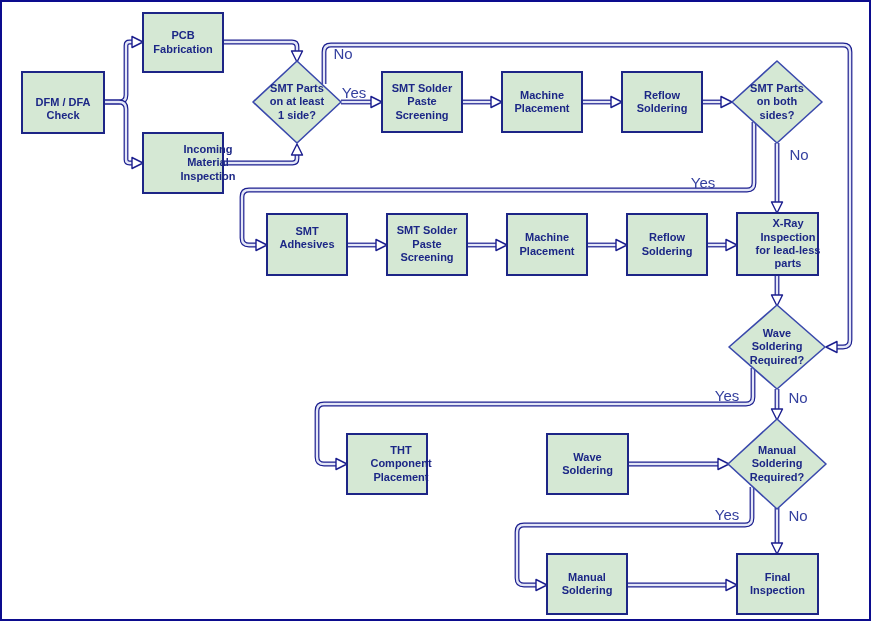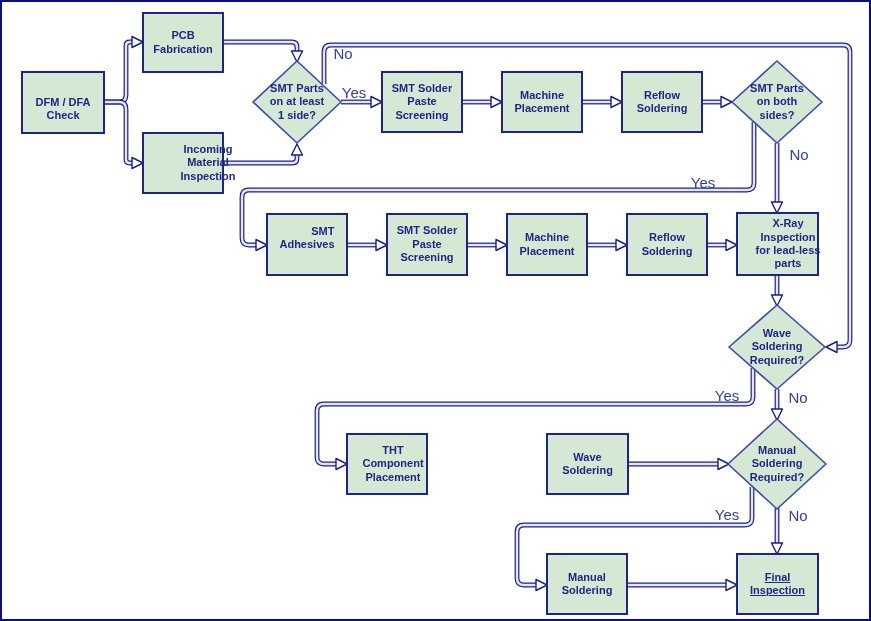"SMT" div.node-label { text-align: right -> none }
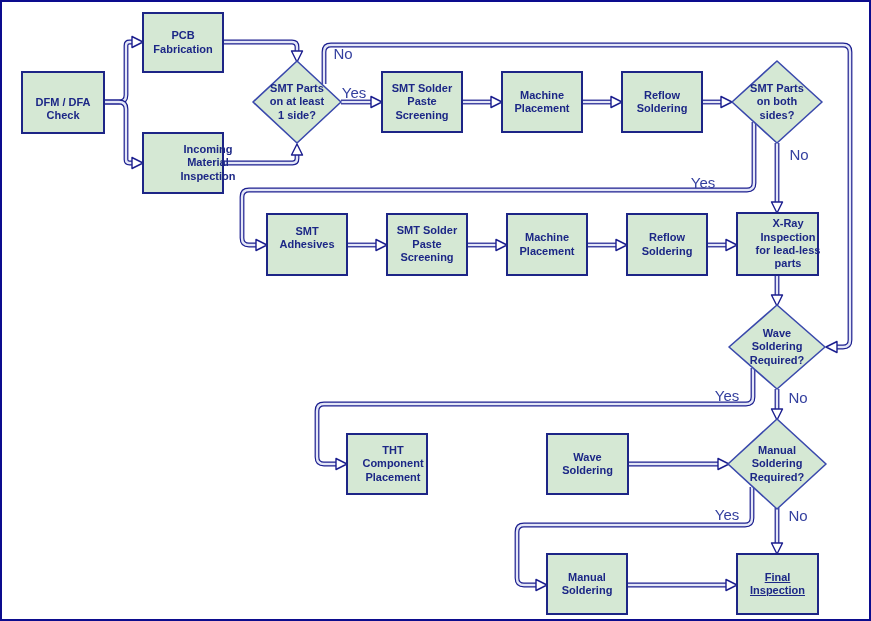"THT" div.node-label { padding-left: none -> 8px }
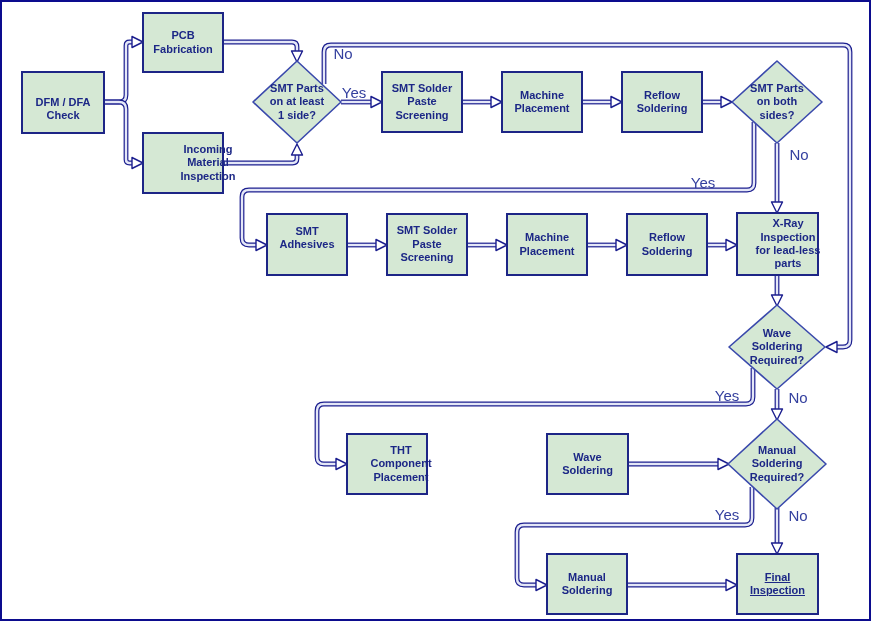"Final" div.node-label { text-decoration: underline -> none }
